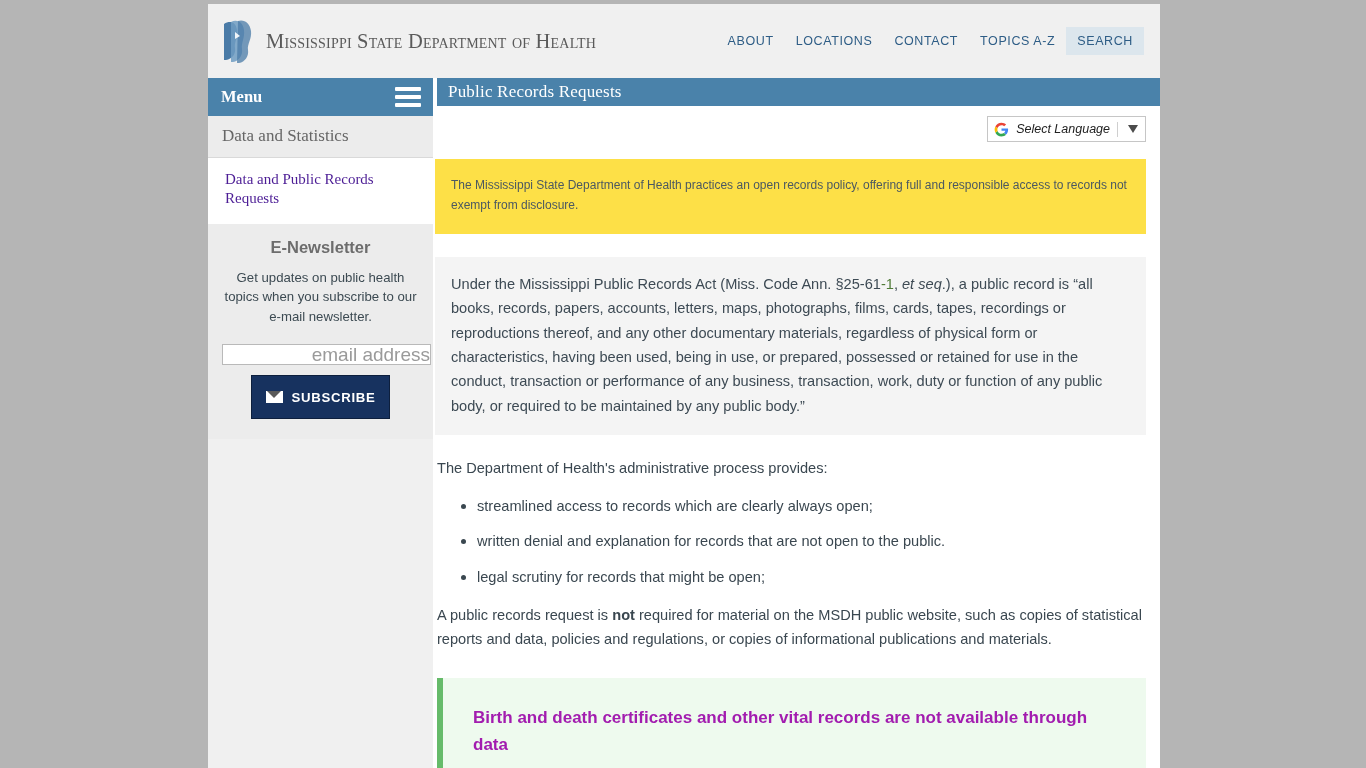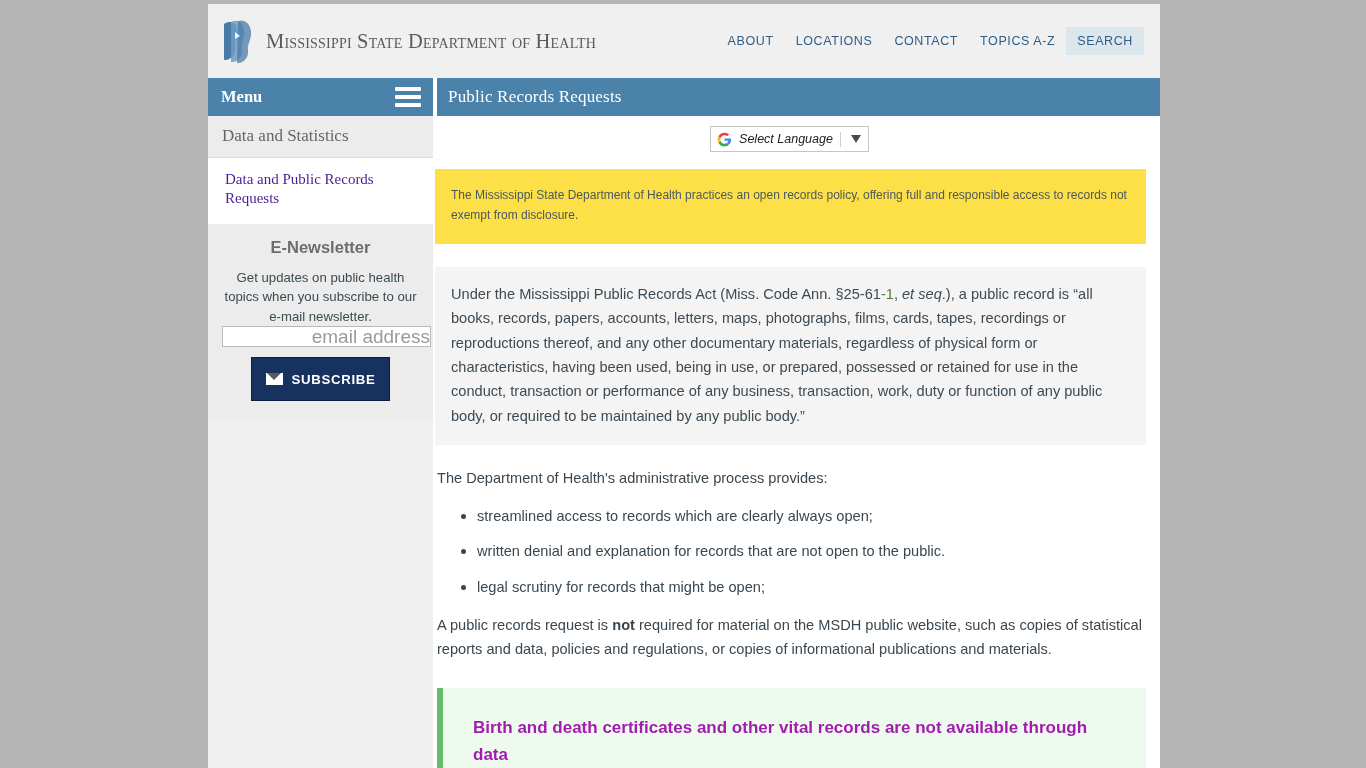"Public Records Requests" .page-banner { height: 38px -> 28px }
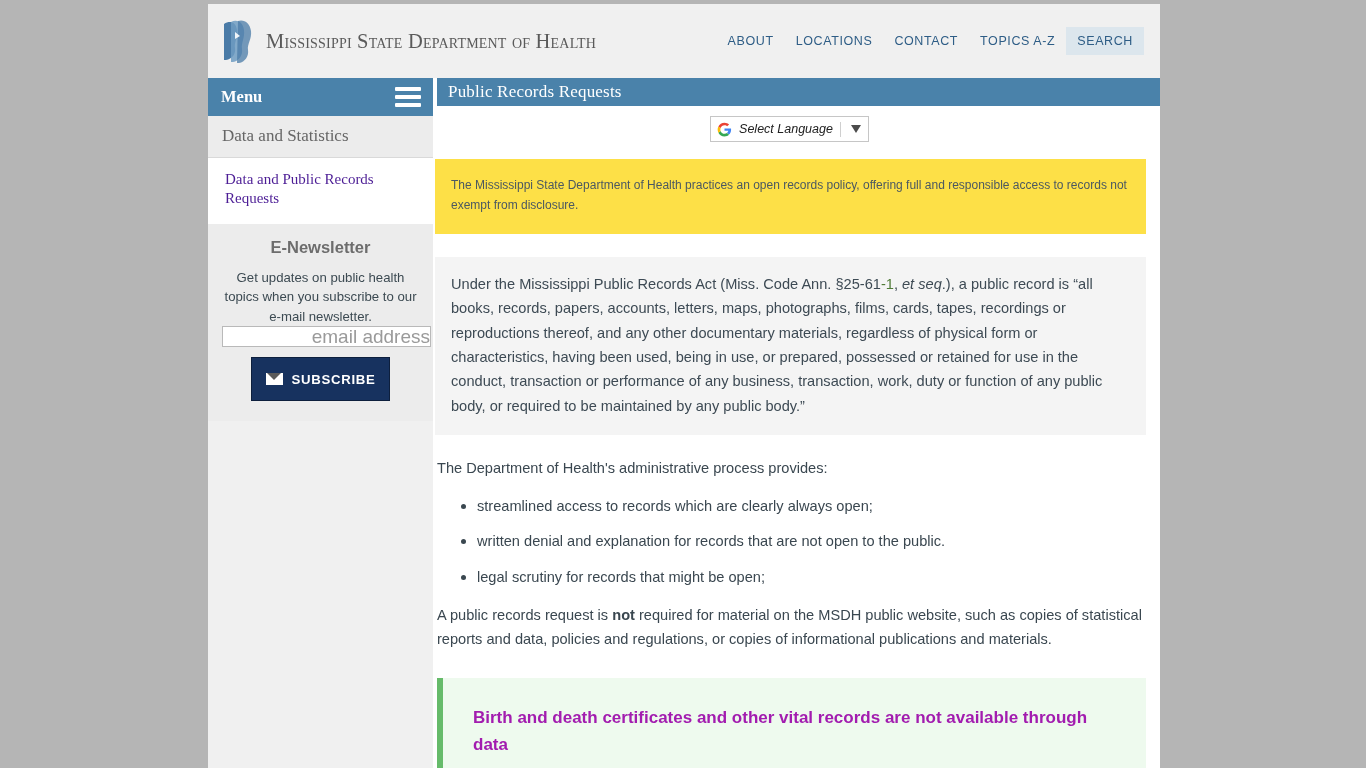"Select Language" .translate-row { justify-content: center -> flex-end }
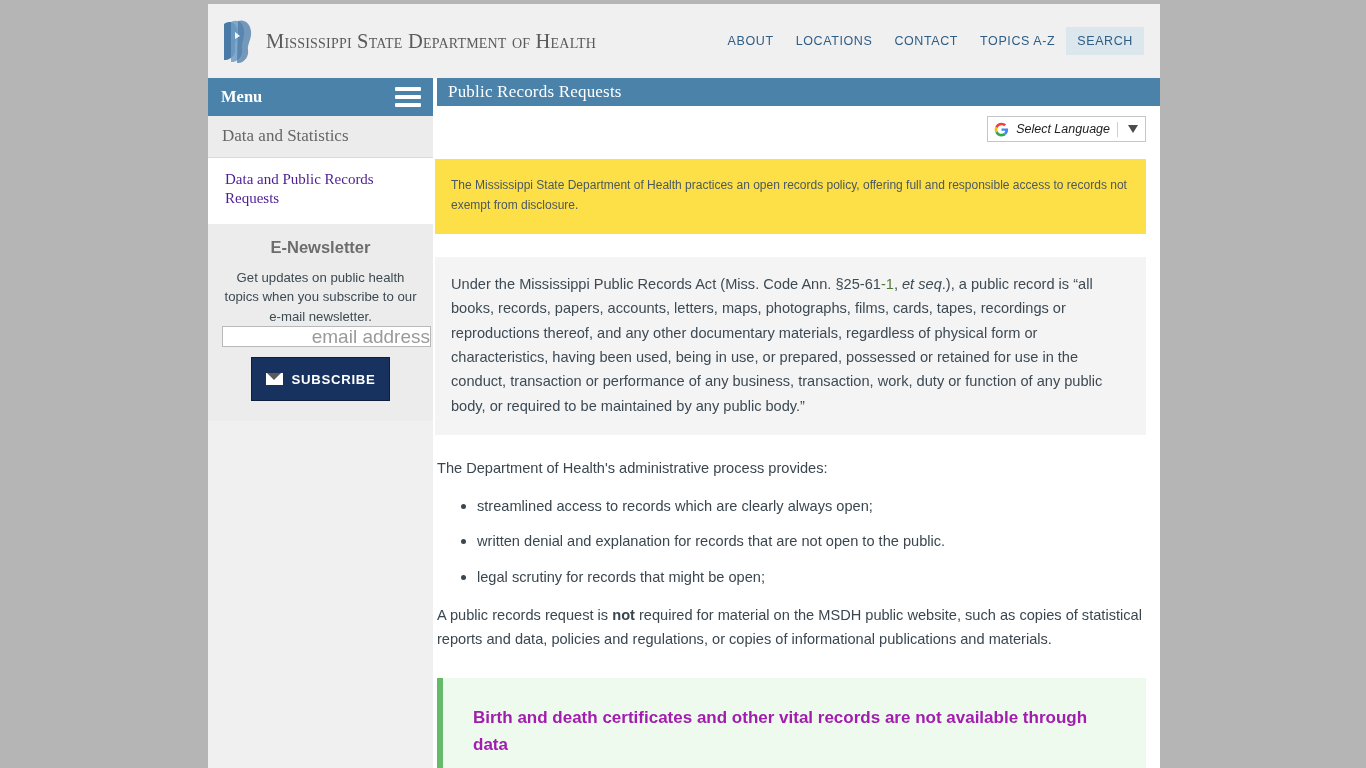"Get updates on public health" .newsletter p { margin-bottom: 0 -> 18px }
